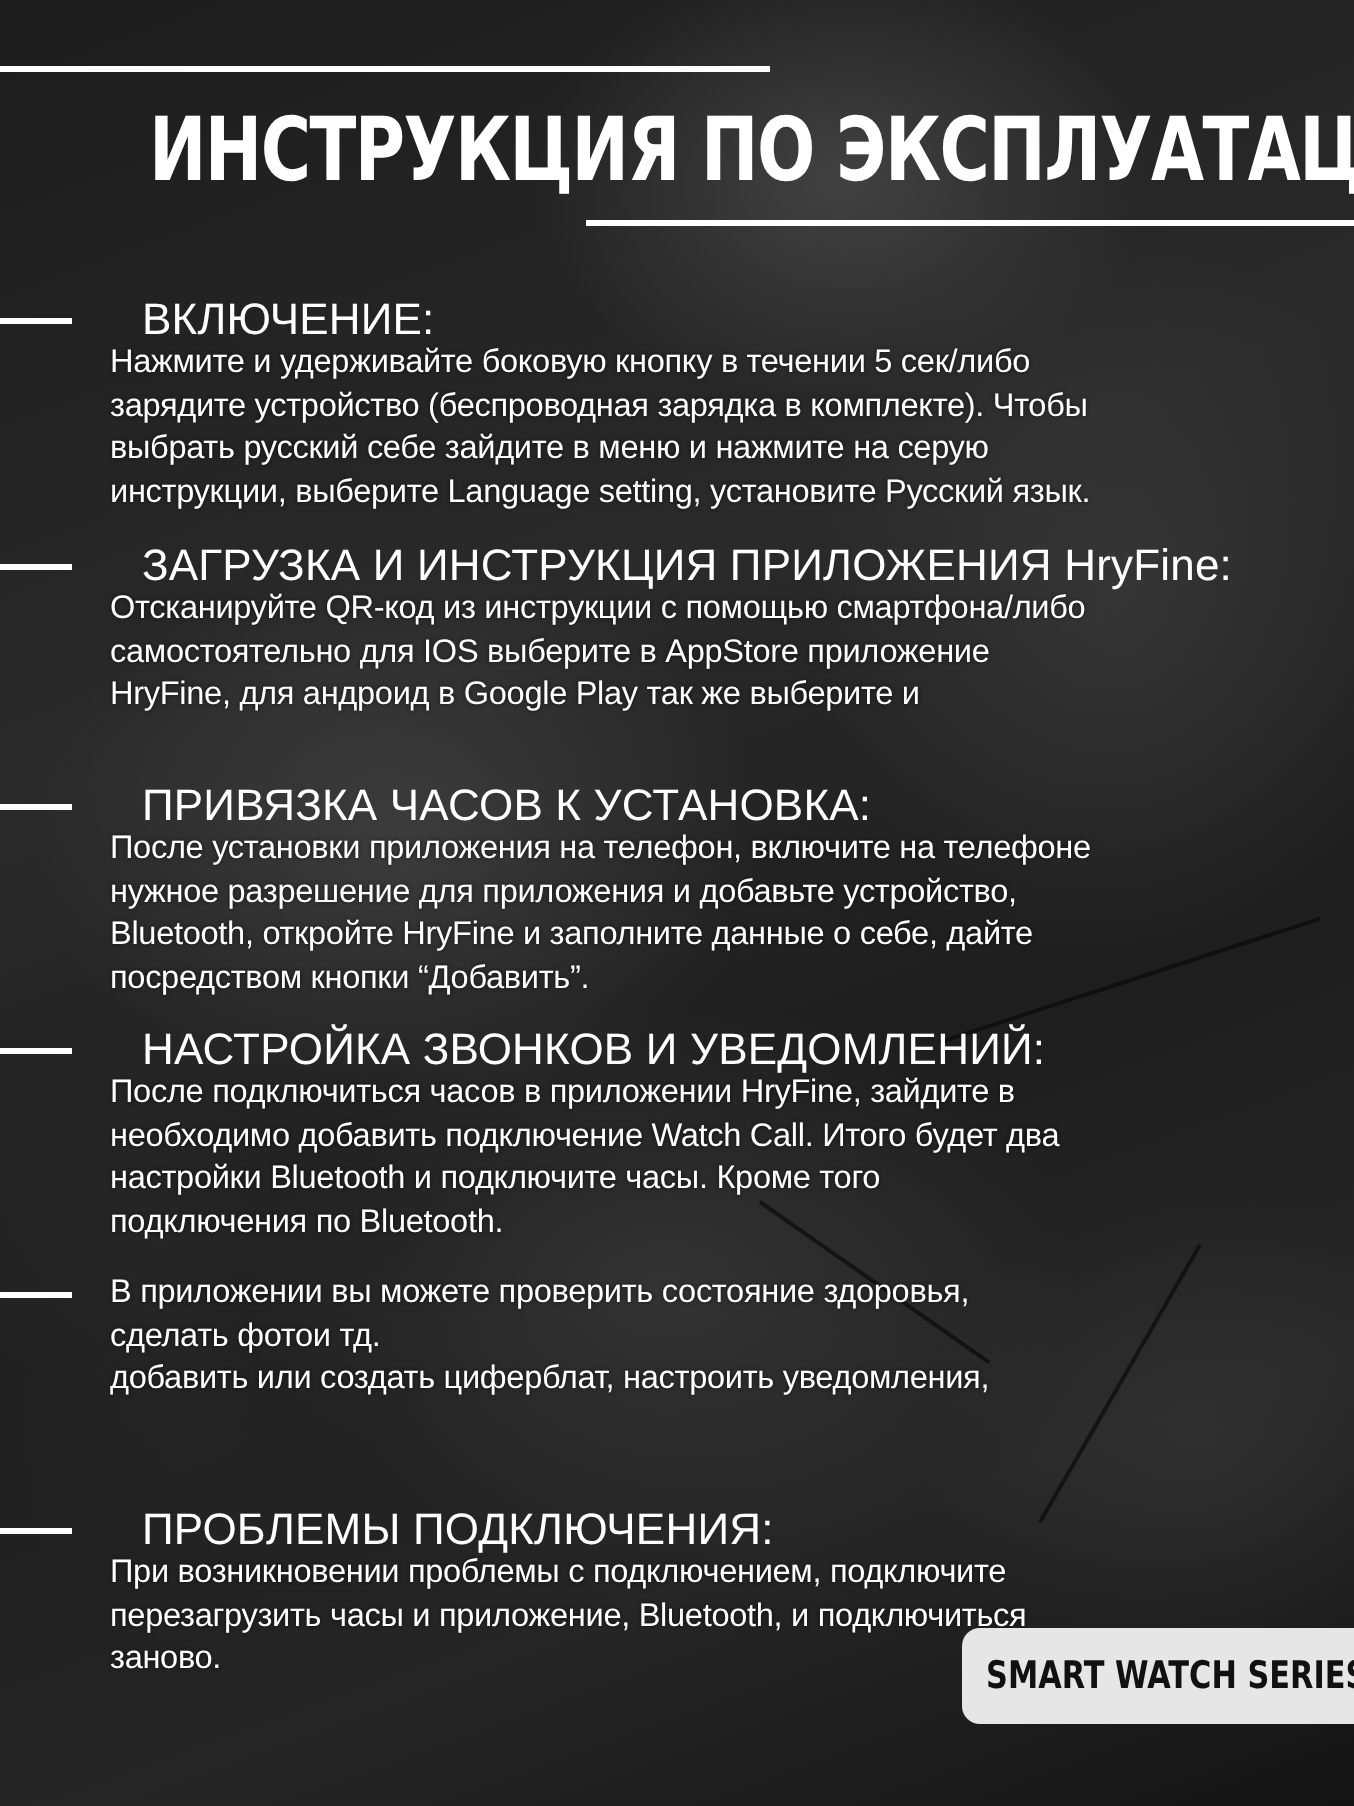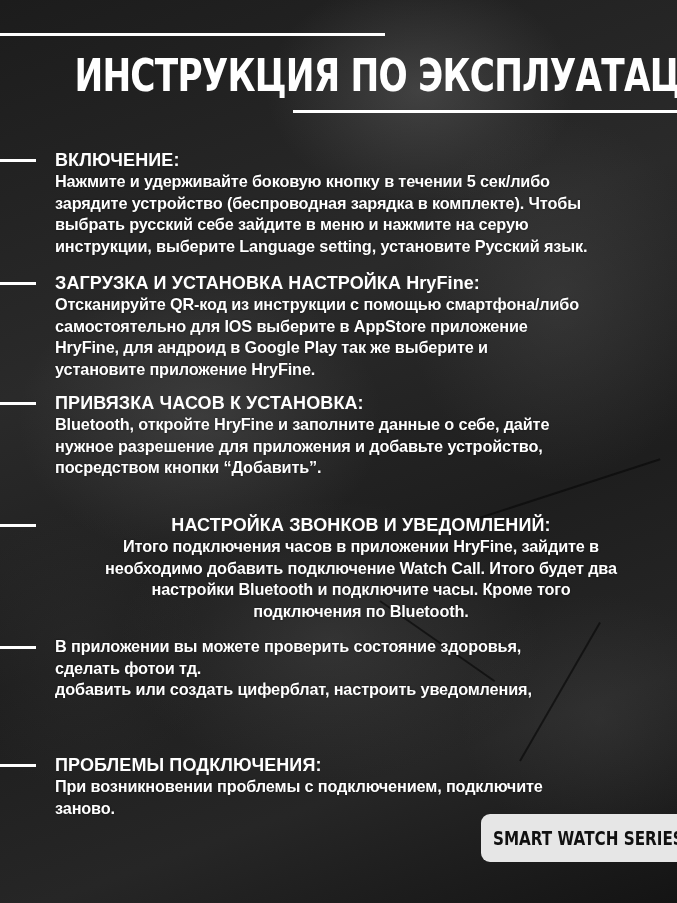"ВКЛЮЧЕНИЕ:" .sec-head { font-size: 18px -> 22px; font-weight: bold -> normal; margin-left: none -> 16px }
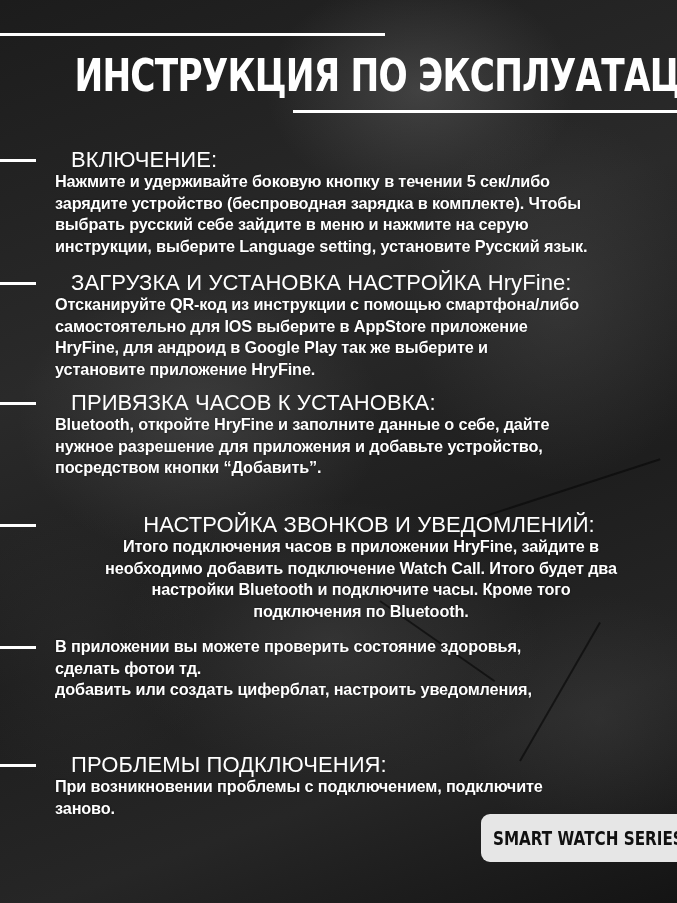"Нажмите и удерживайте боковую кнопку" .sec-body { font-weight: bold -> normal }
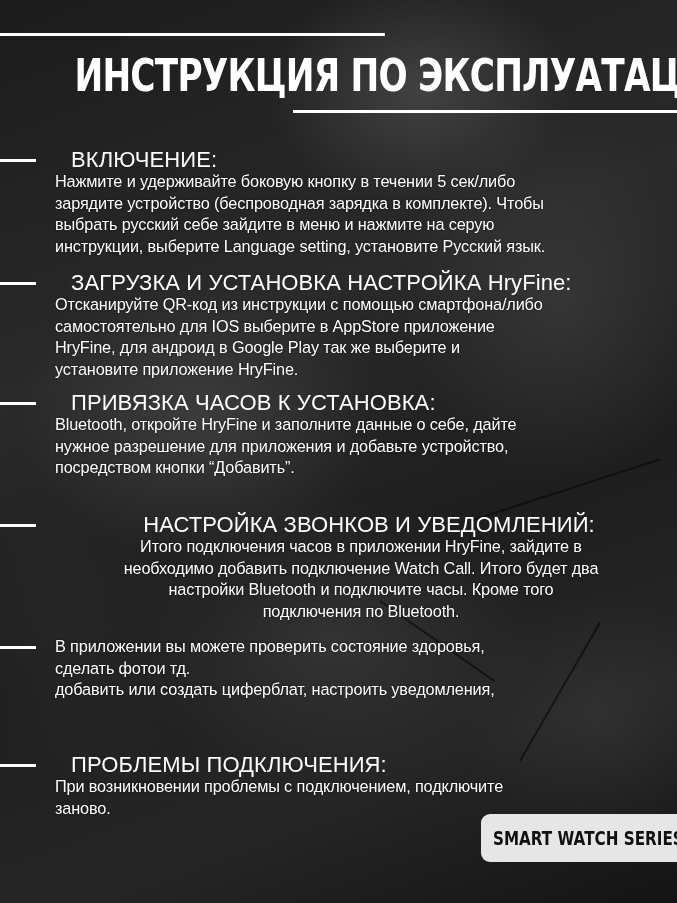"ЗАГРУЗКА И УСТАНОВКА НАСТРОЙКА HryFine:" div.sec-head { text: УСТАНОВКА НАСТРОЙКА -> ИНСТРУКЦИЯ ПРИЛОЖЕНИЯ }
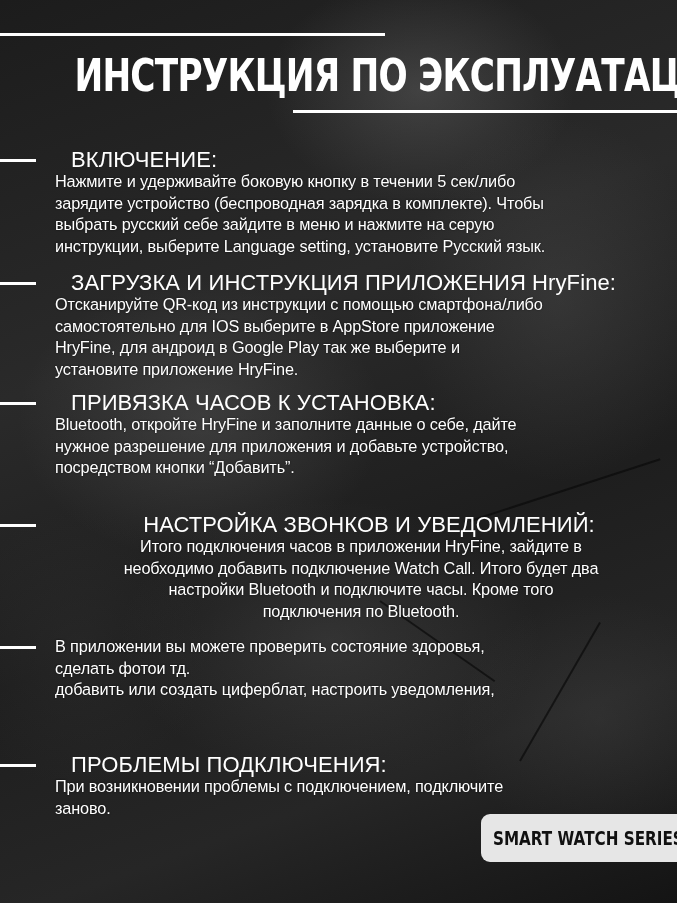"установите приложение HryFine." div { html: <div>установите приложение HryFine.</div> -> none }
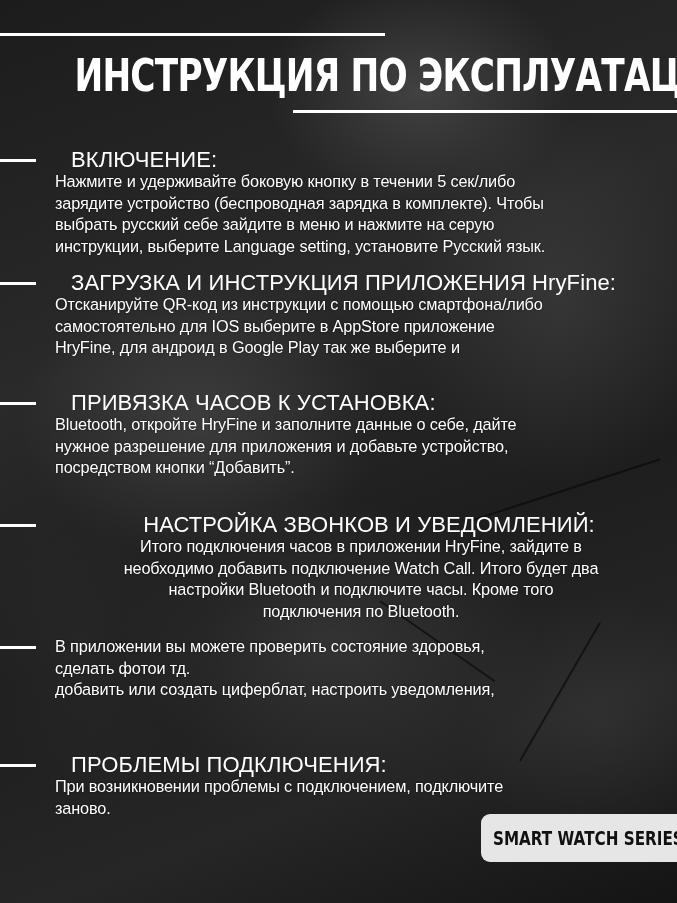"После установки приложения на телефон," div { html: none -> <div>После установки приложения на телефон, включите на телефоне</div> }
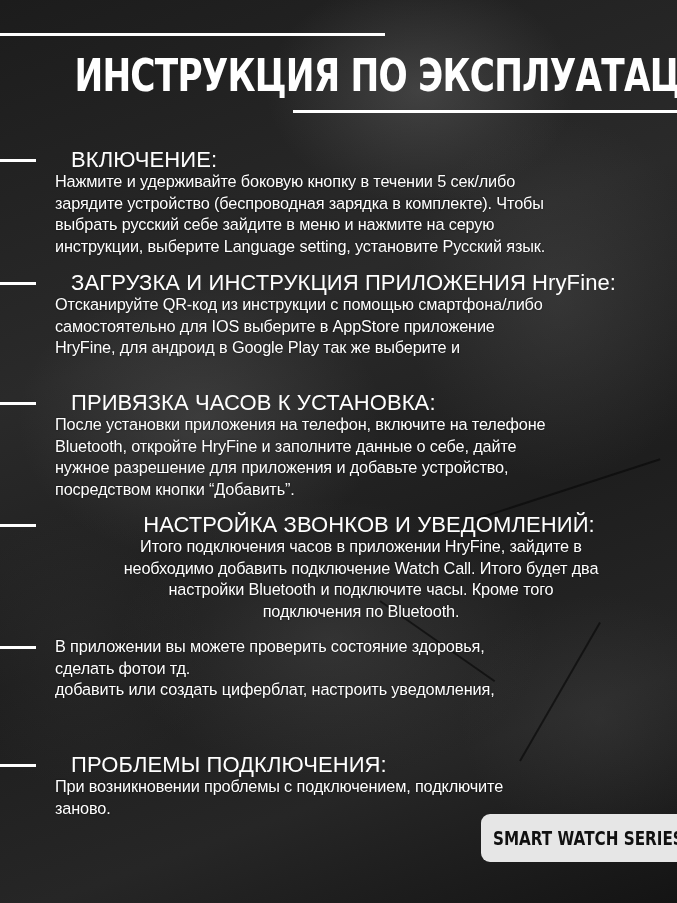"Bluetooth, откройте HryFine и заполните" div { order: before "нужное разрешение для приложения и" -> after "нужное разрешение для приложения и" }
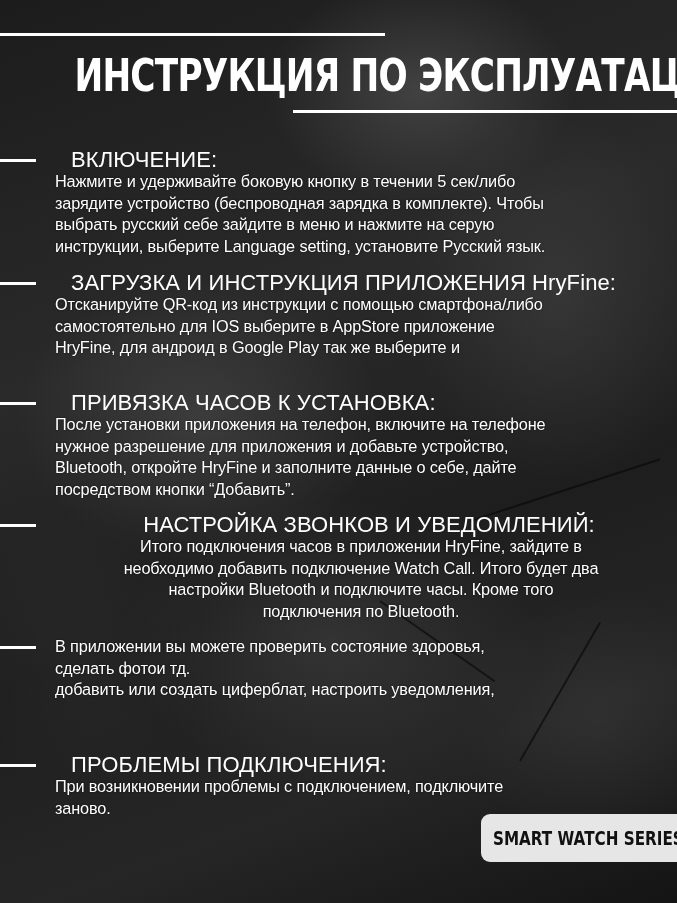"НАСТРОЙКА ЗВОНКОВ И УВЕДОМЛЕНИЙ:" div.section { text-align: center -> none }
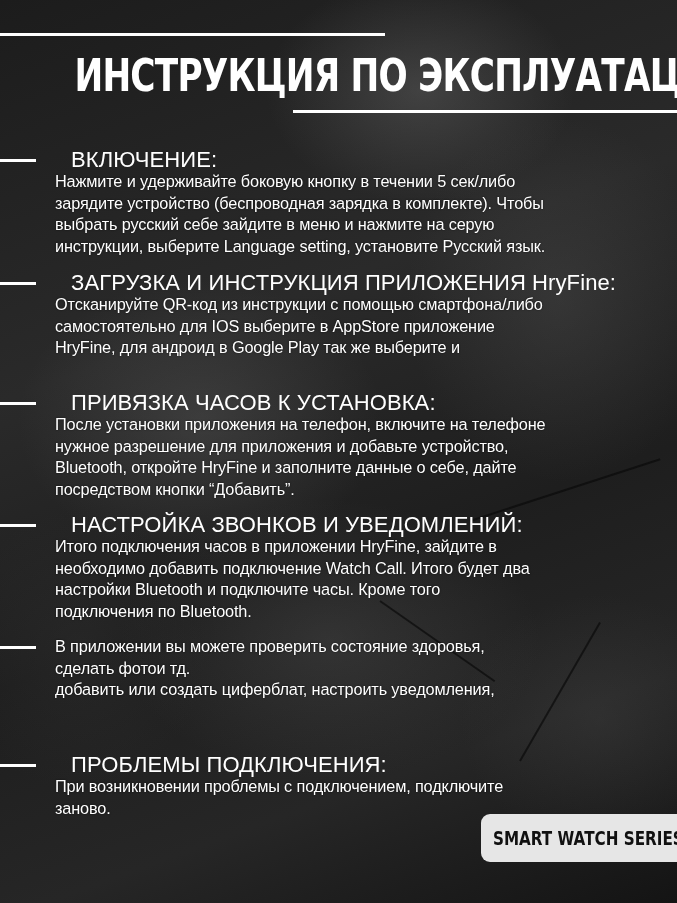"Итого подключения часов в приложении" div { text: Итого подключения -> После подключиться }
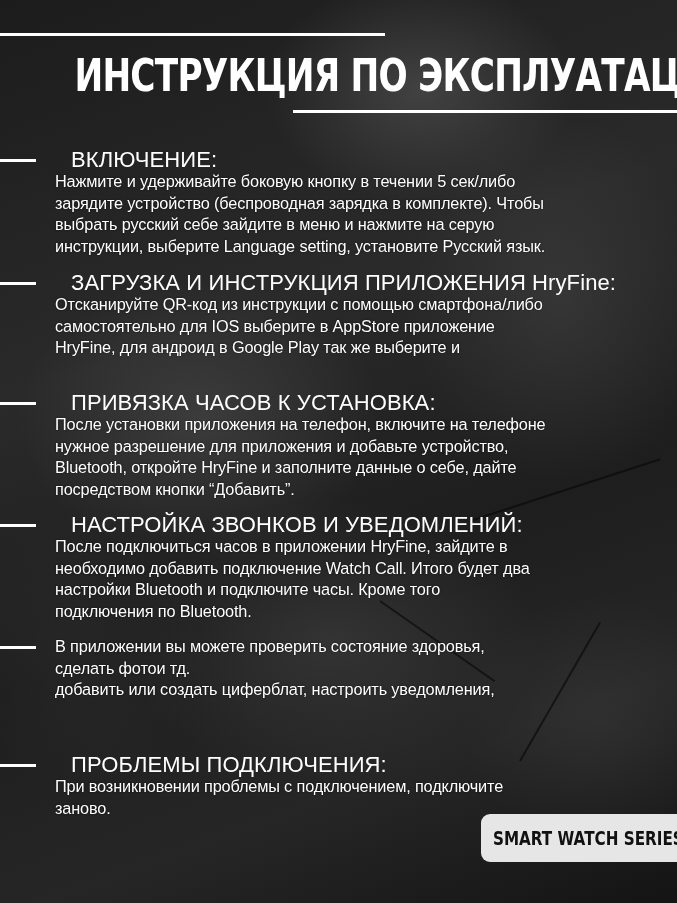"перезагрузить часы и приложение," div { html: none -> <div>перезагрузить часы и приложение, Bluetooth, и подключиться</div> }
